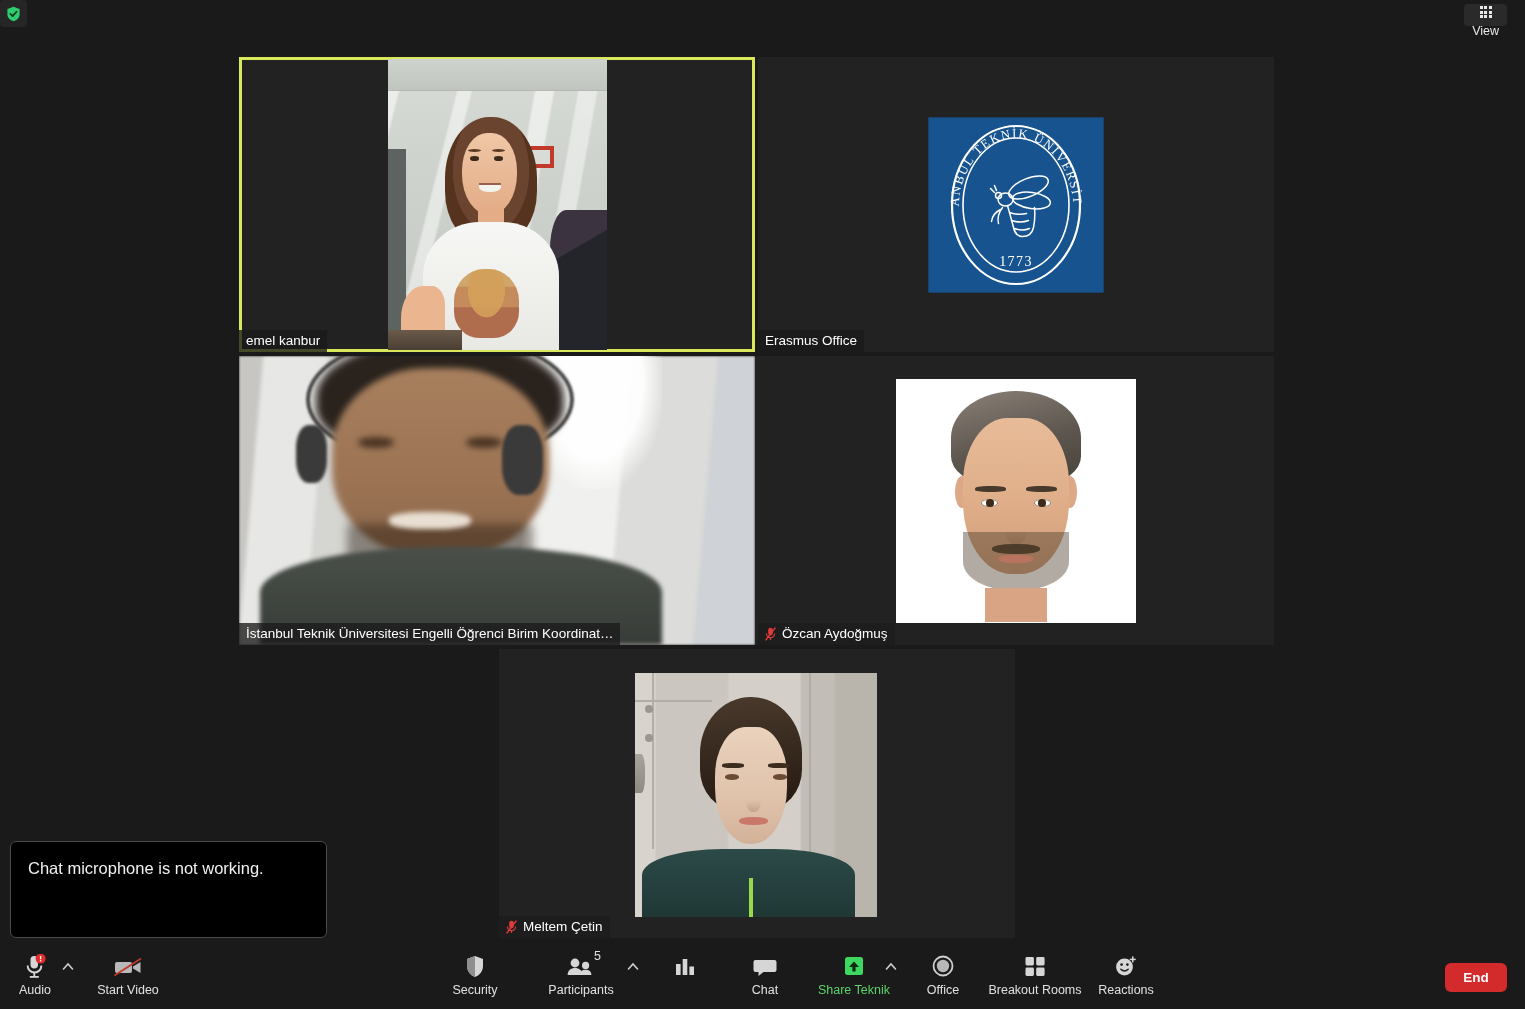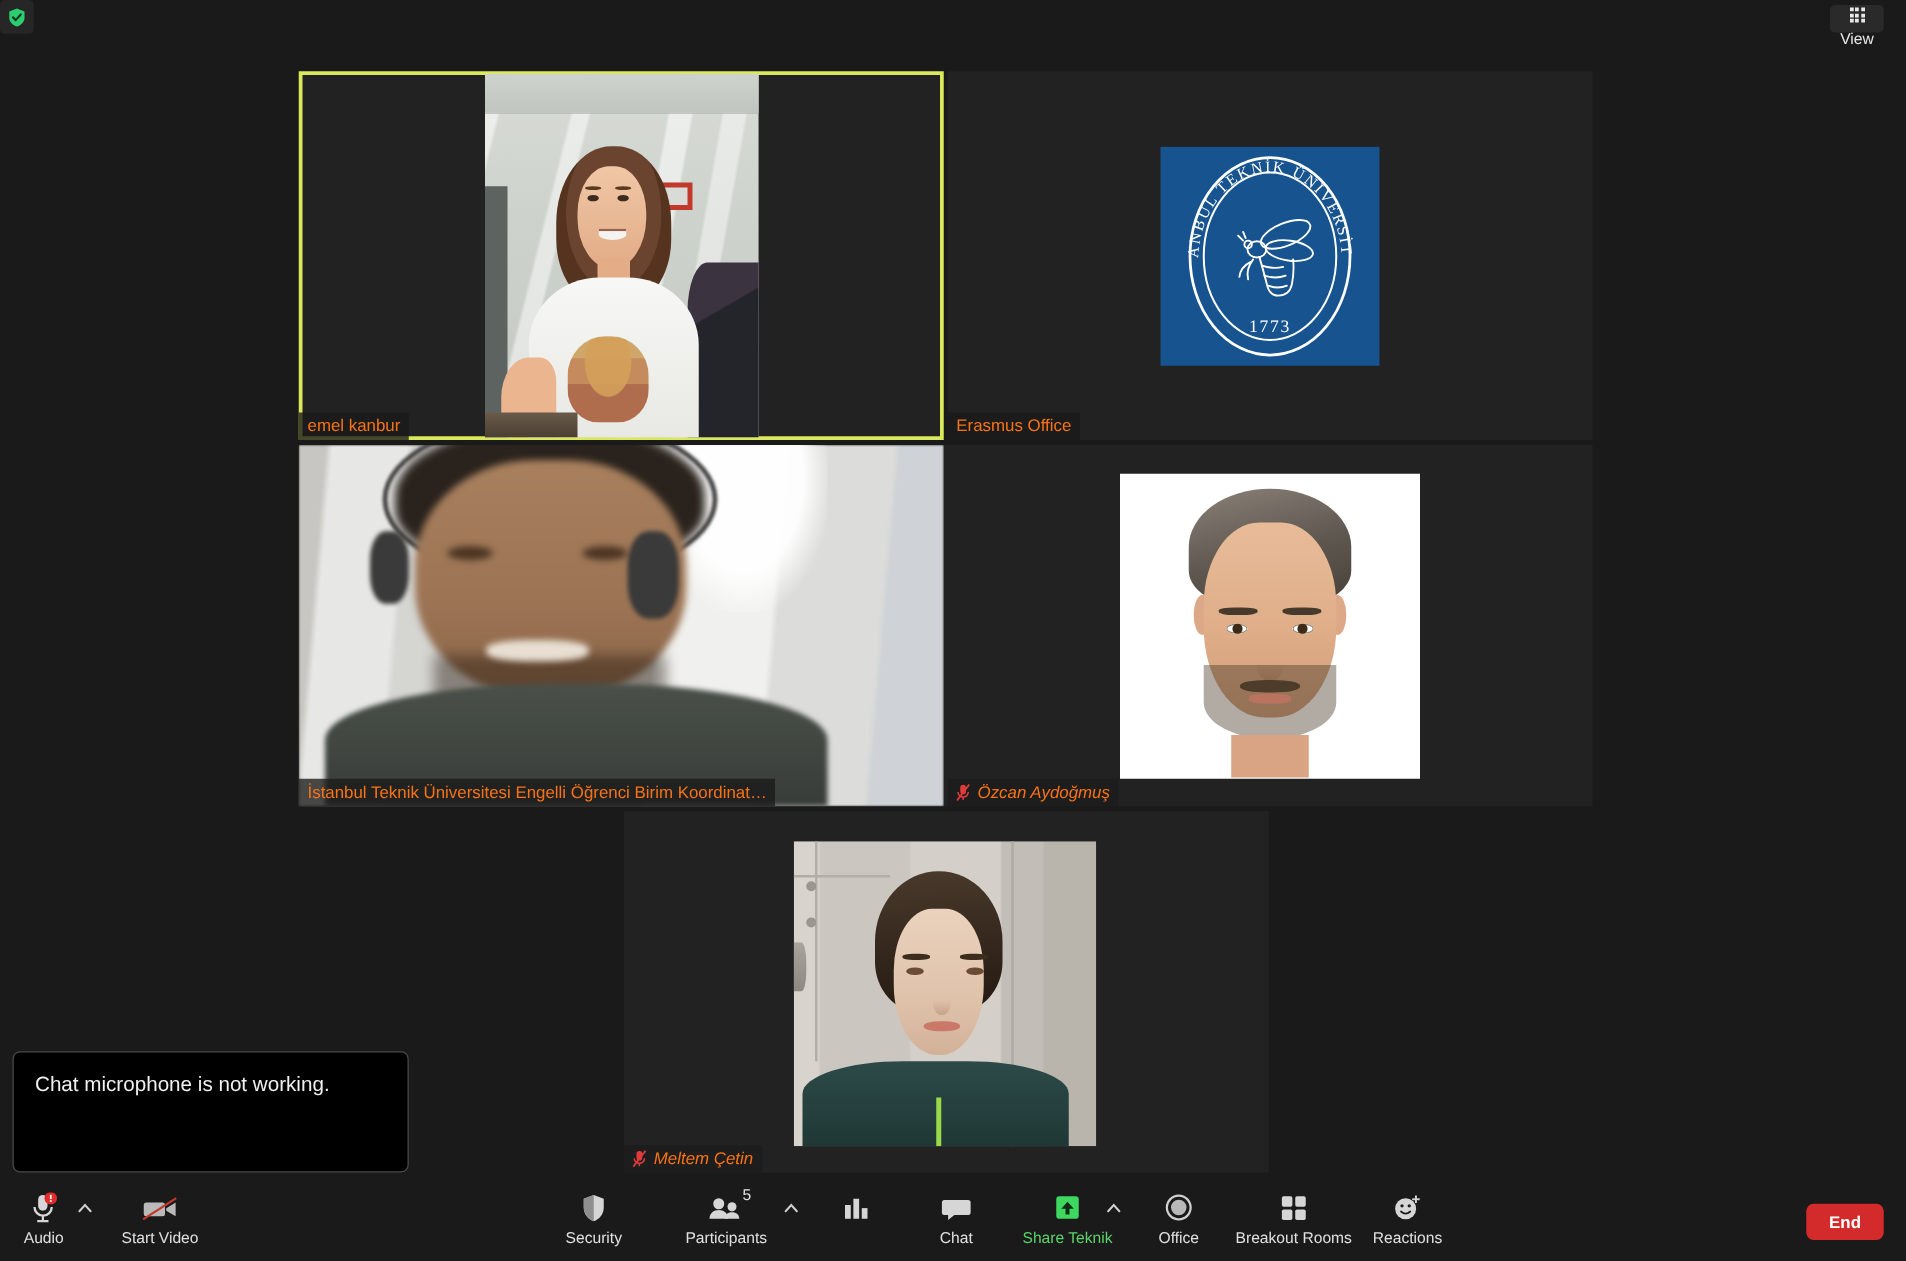"emel kanbur" .namebar { color: #f97316 -> #ffffff }
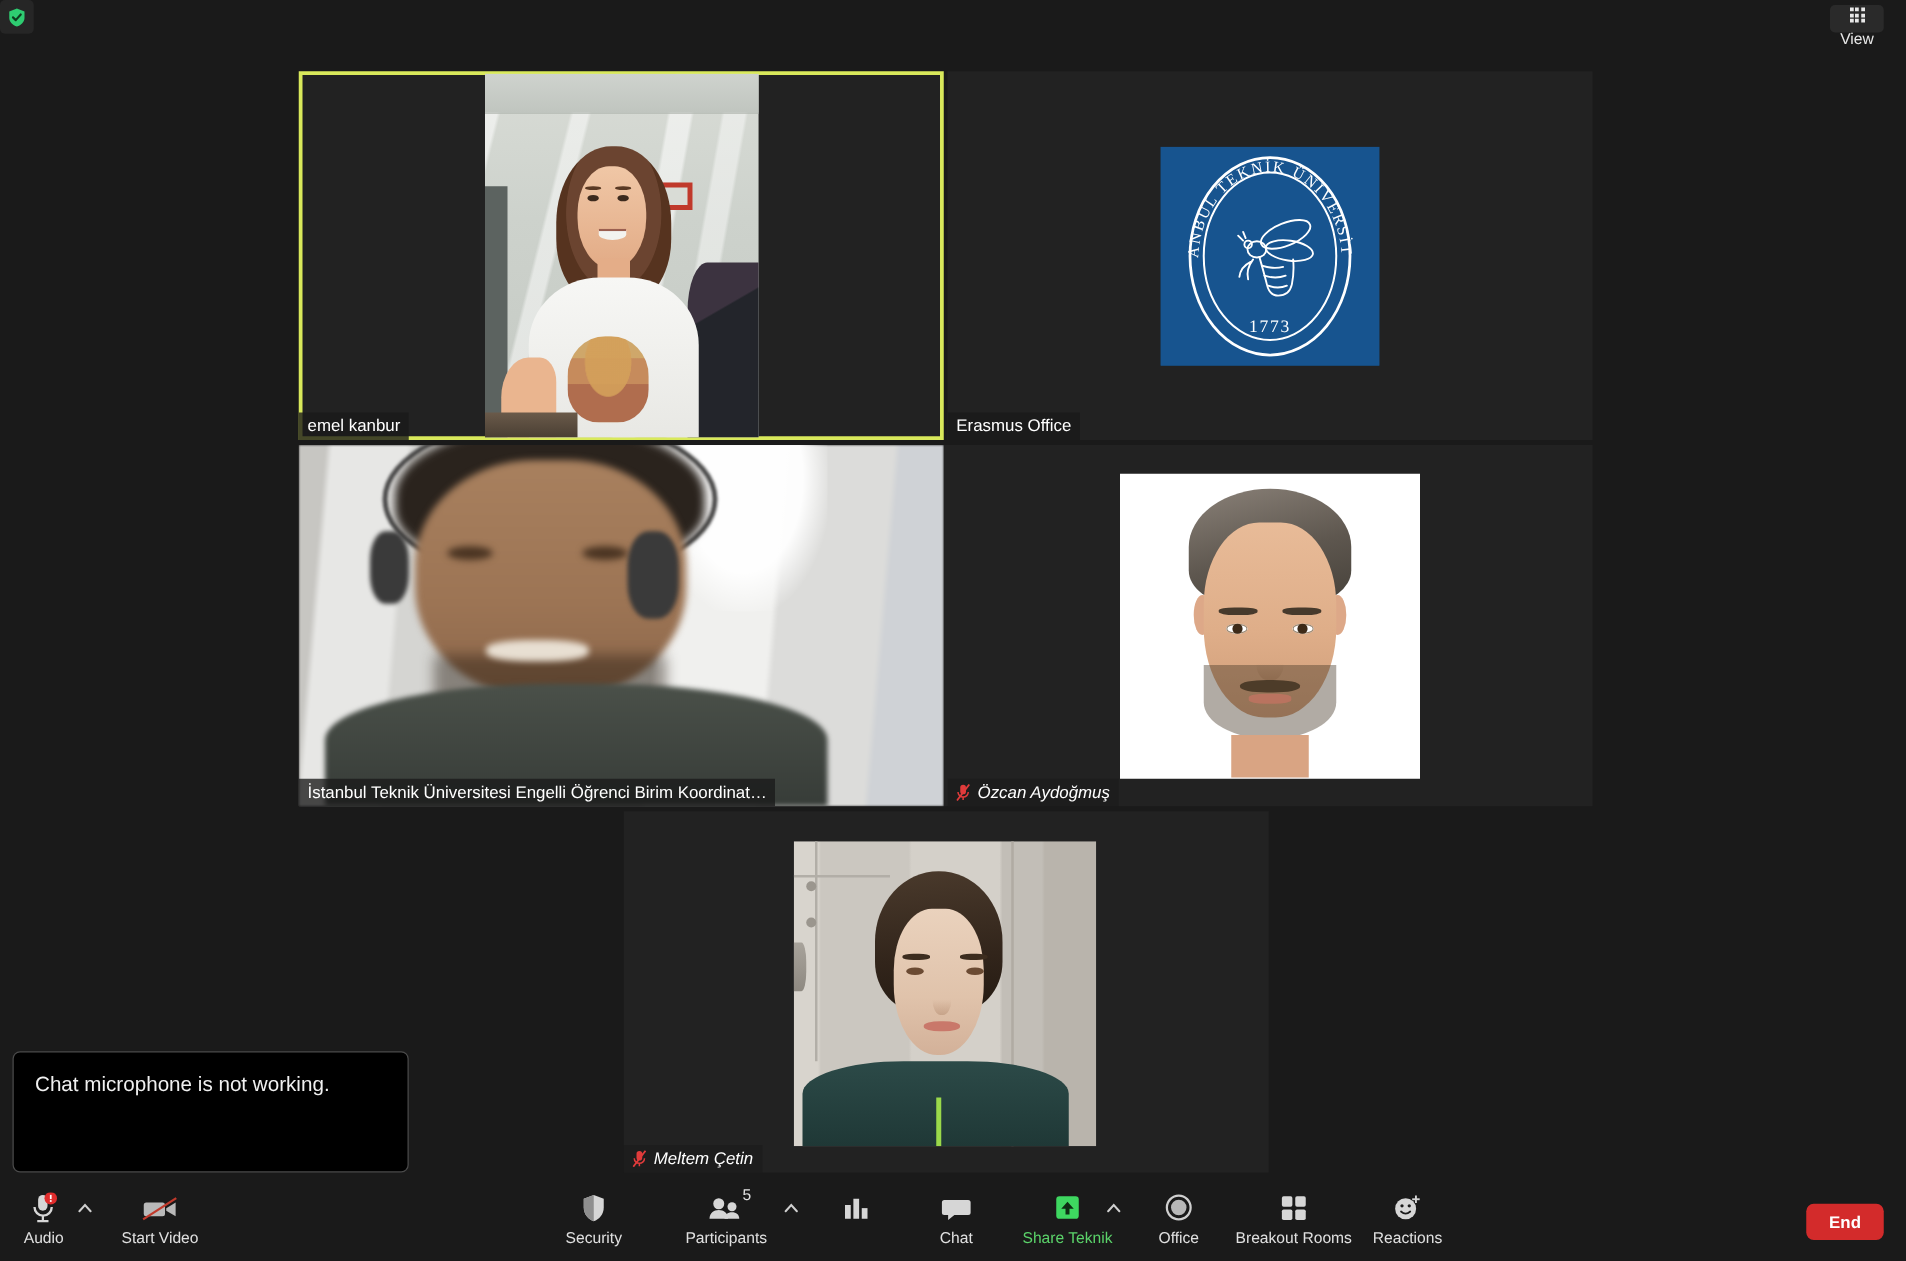"Özcan Aydoğmuş" .namebar.mutedlbl { font-style: italic -> none }
